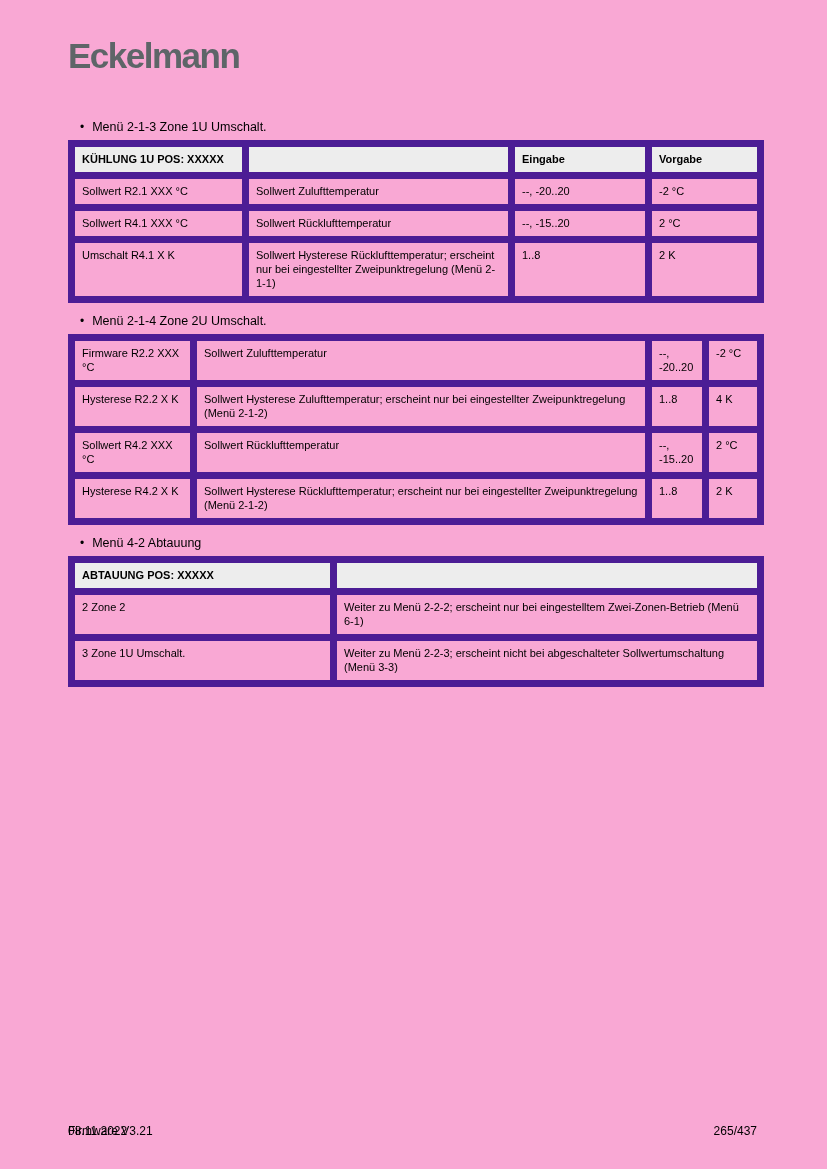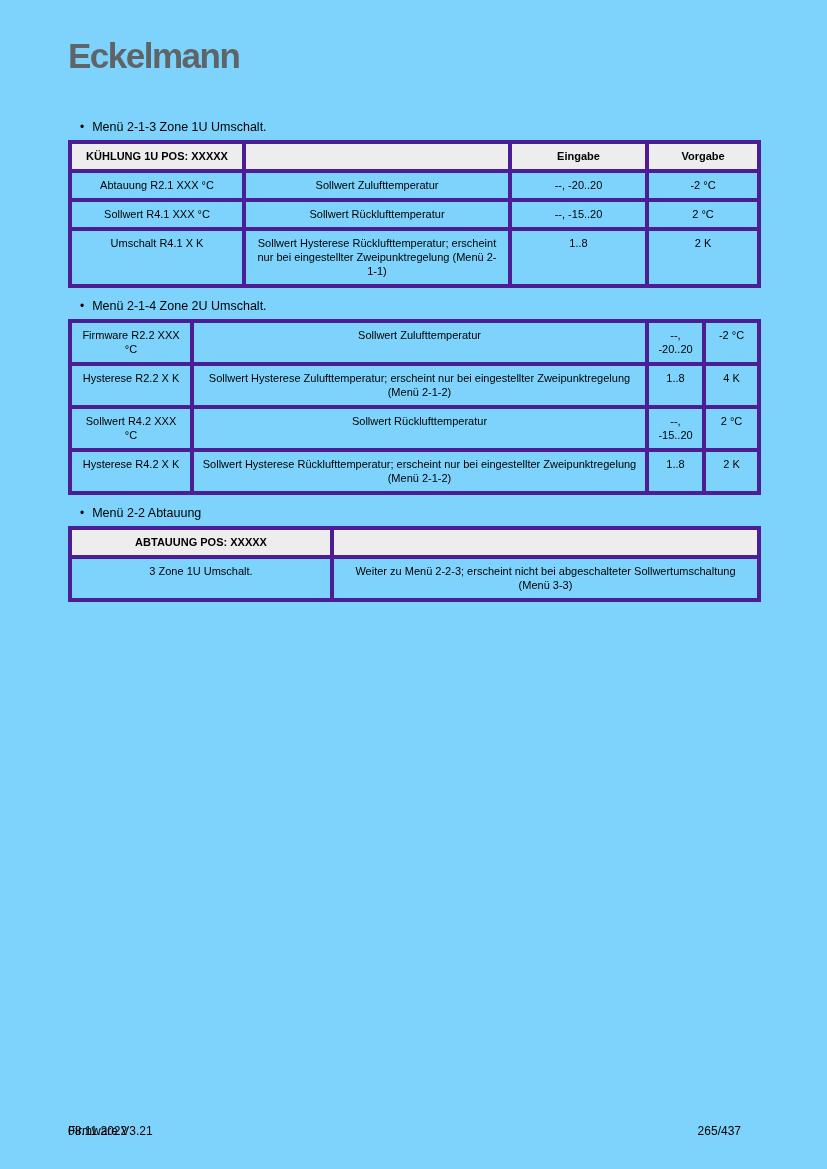"Eckelmann" .page { background: #7dd3fc -> #f9a8d4 }
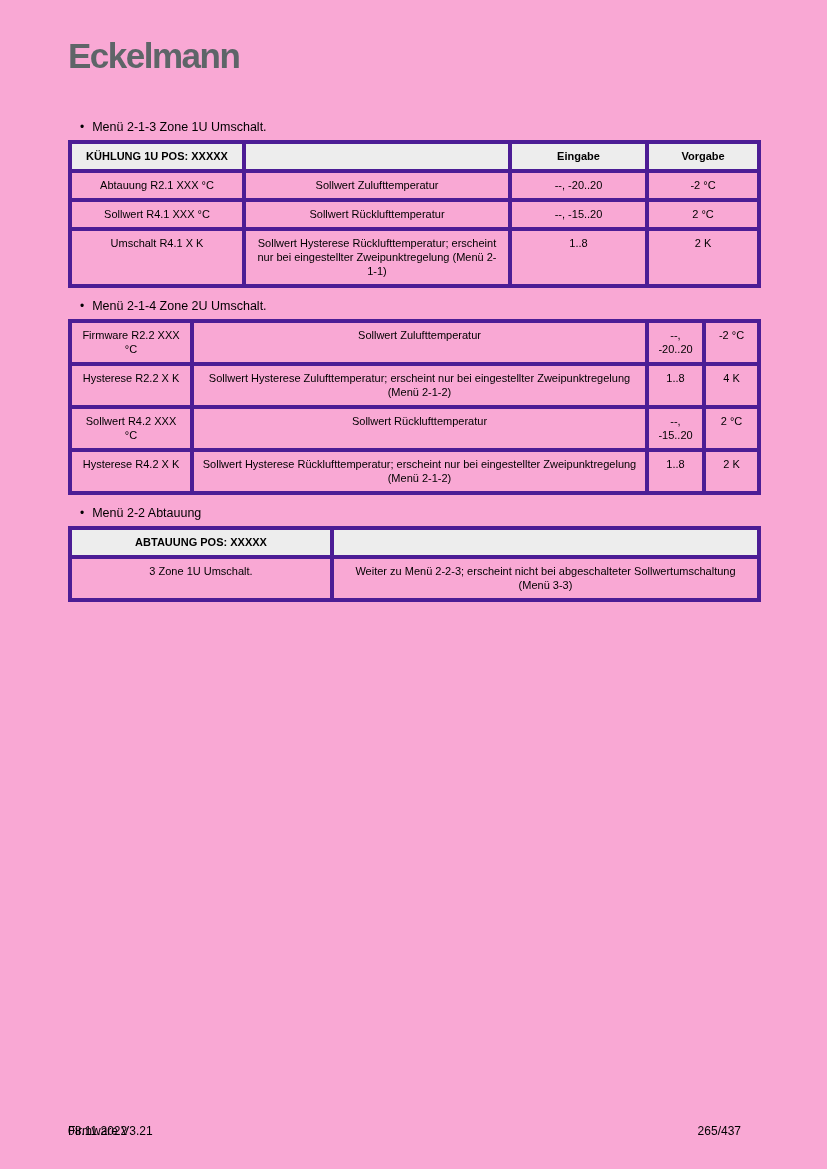"KÜHLUNG 1U POS: XXXXX" table.dt td, table.dt th { border: 4px solid #4c1d95 -> 7px solid #4c1d95; text-align: center -> left }
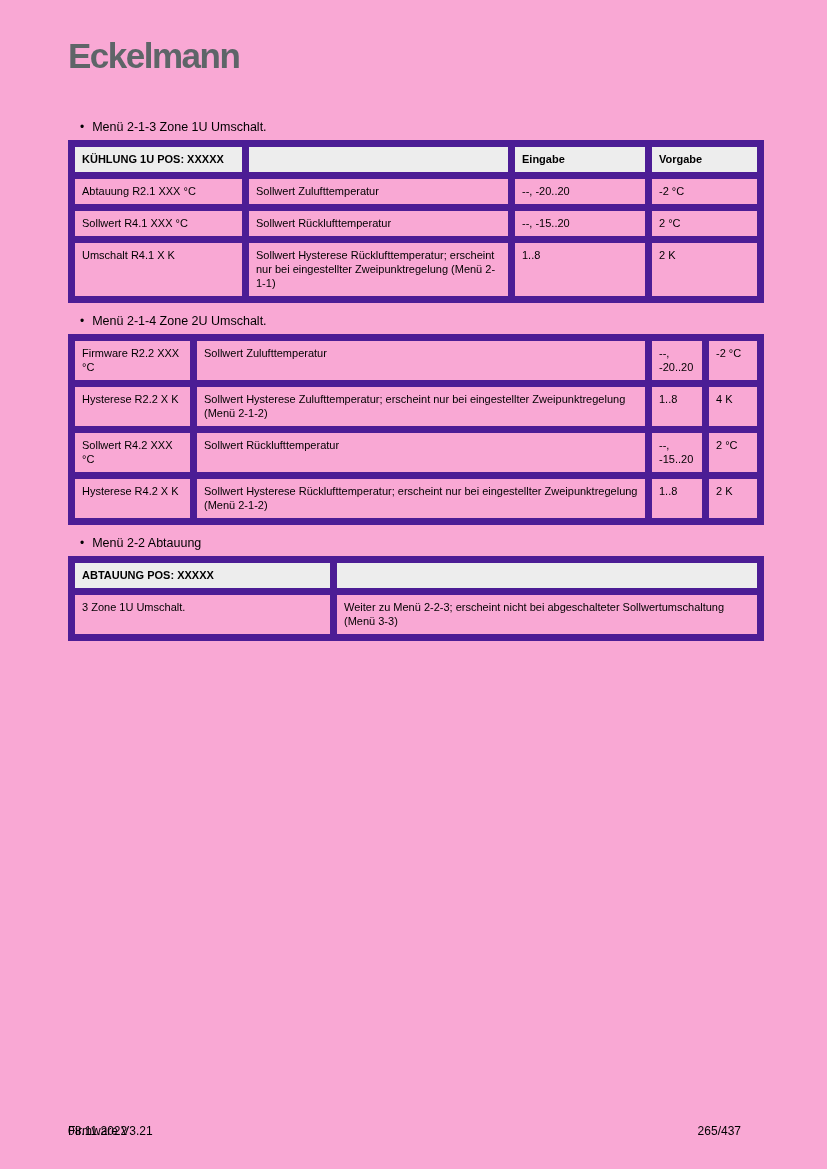"Abtauung R2.1 XXX °C" td { text: Abtauung -> Sollwert }
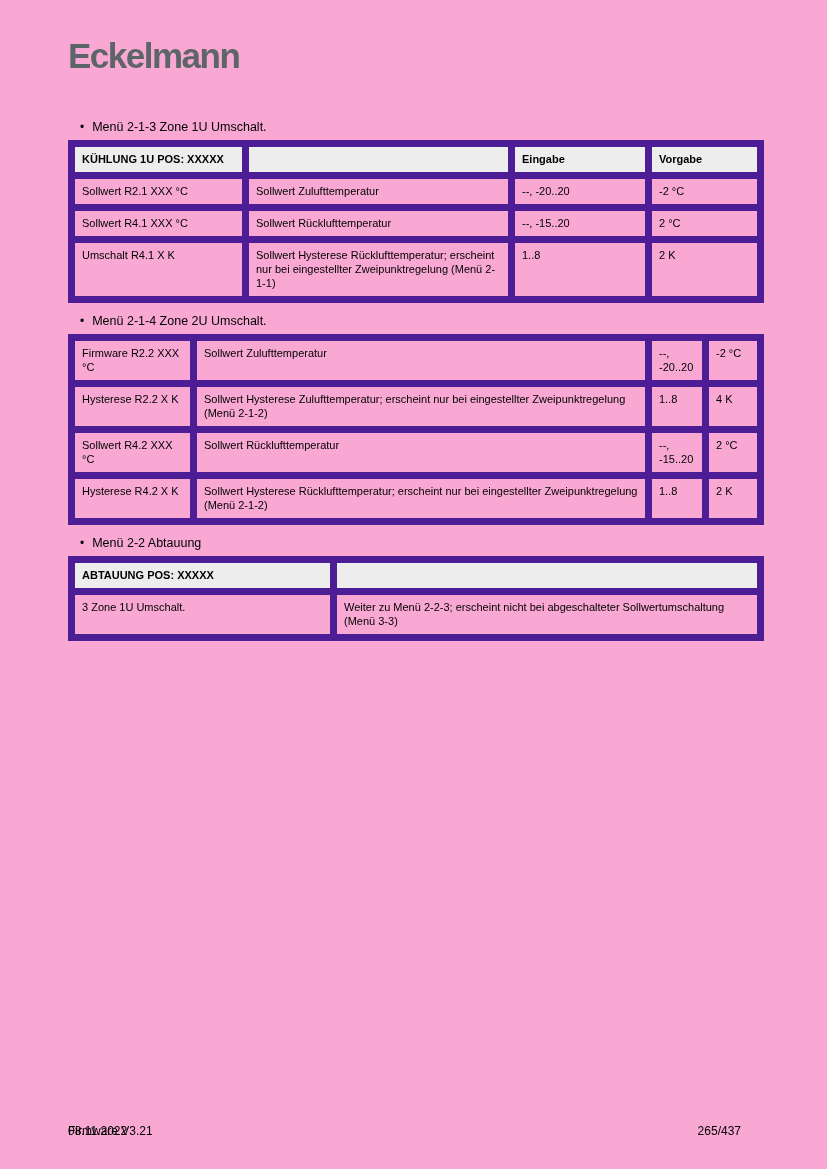"Menü 2-2 Abtauung" span.bullet-text { text: 2-2 -> 4-2 }
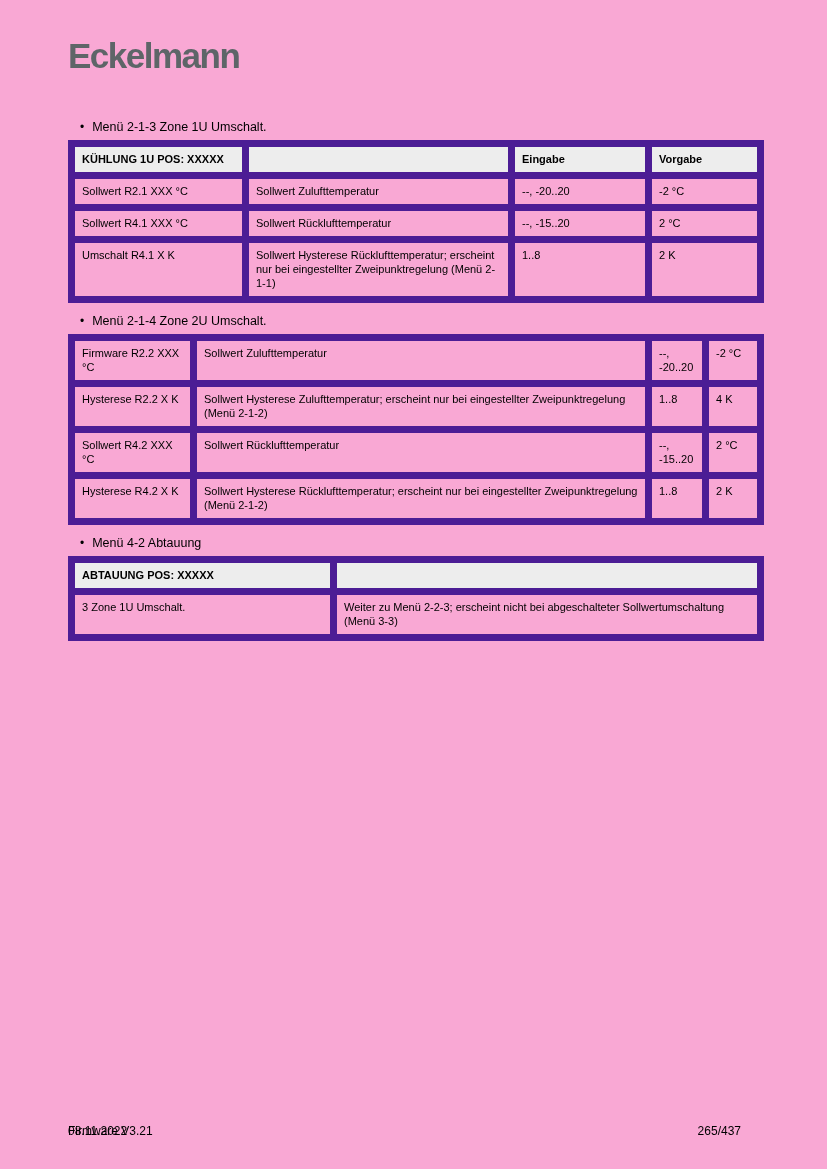"2 Zone 2" tr { html: none -> <tr> <td>2 Zone 2</td> <td>Weiter zu Menü 2-2-2; erscheint nur bei eingestelltem Zwei-Zonen-Betrieb (Menü 6-1)</td> </tr> }
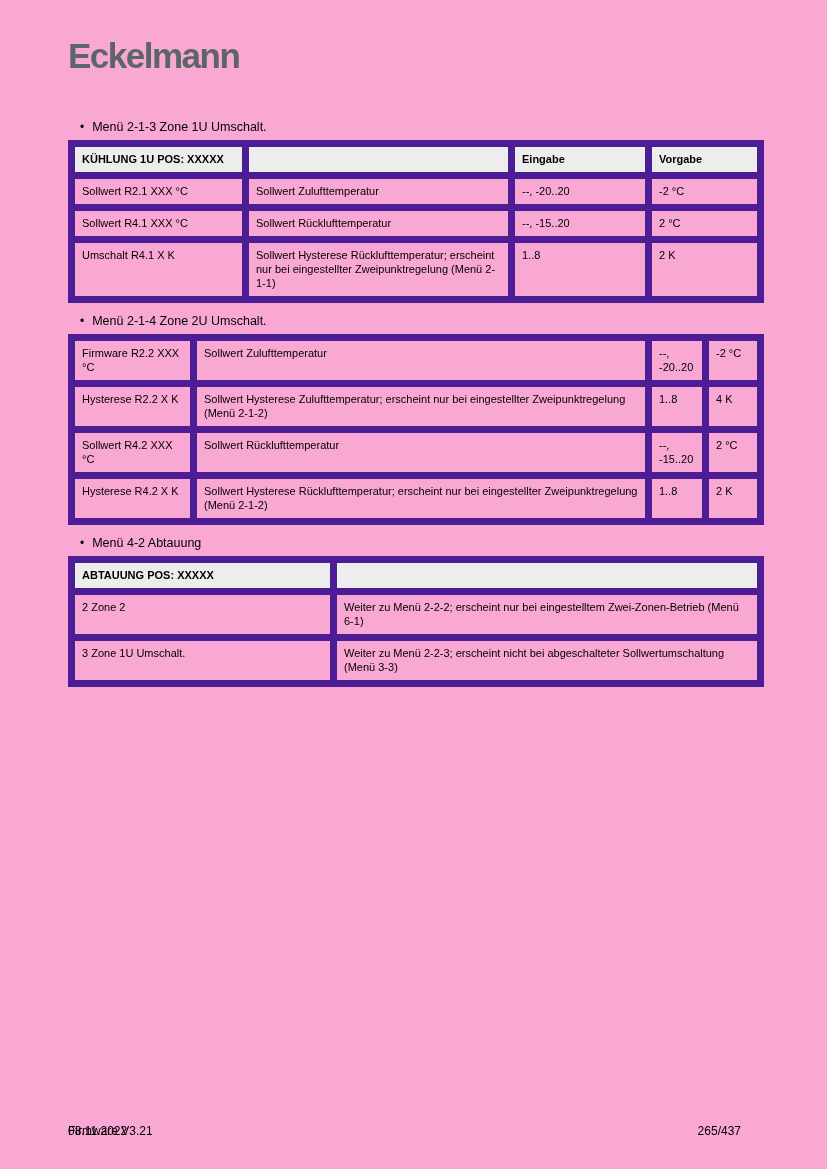"265/437" .footer .f-right { right: 16px -> 0 }
